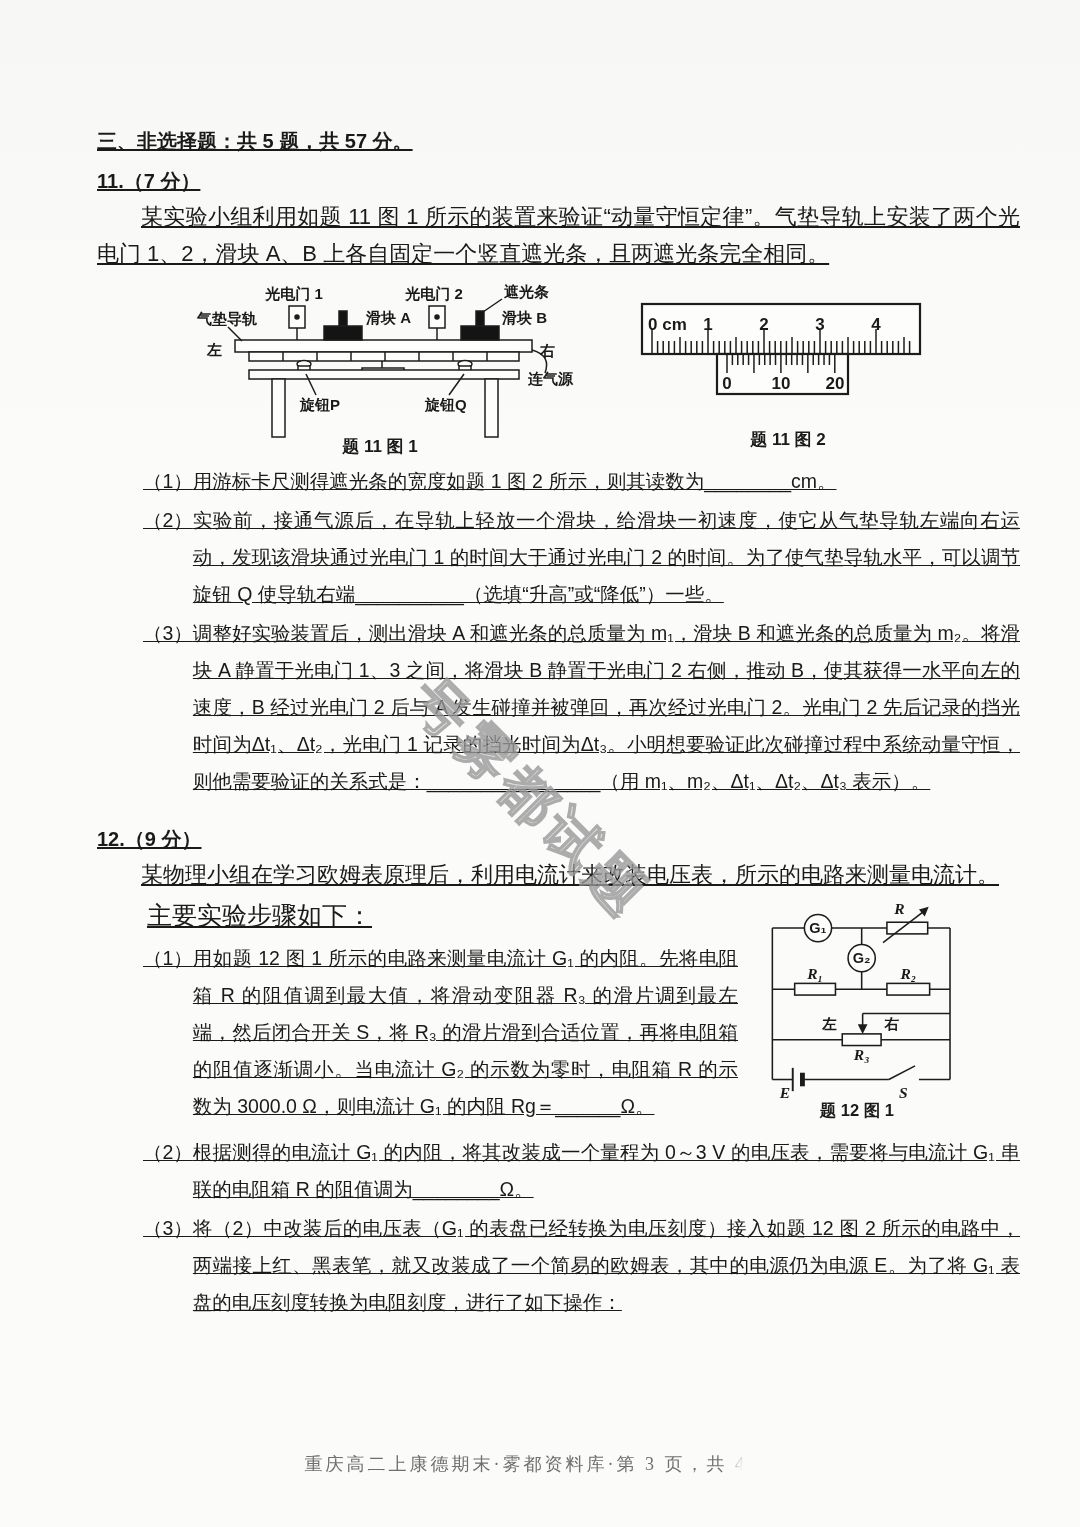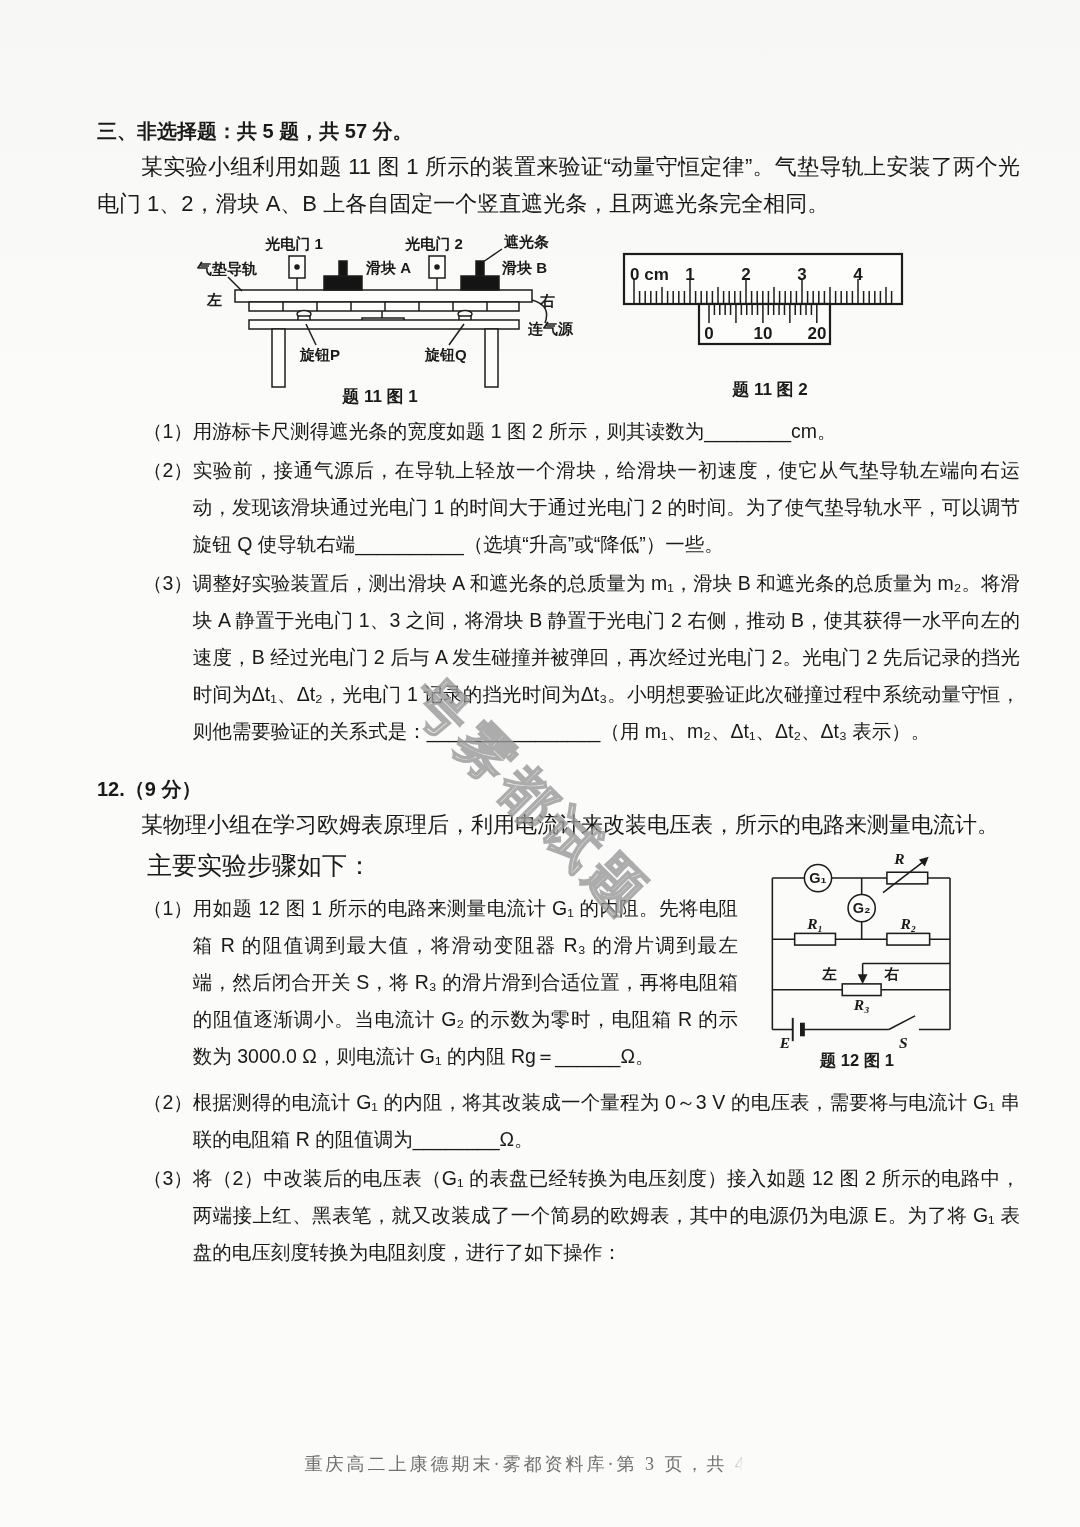"三、非选择题：共 5 题，共 57 分。" .content { text-decoration: none -> underline; top: 114px -> 124px }
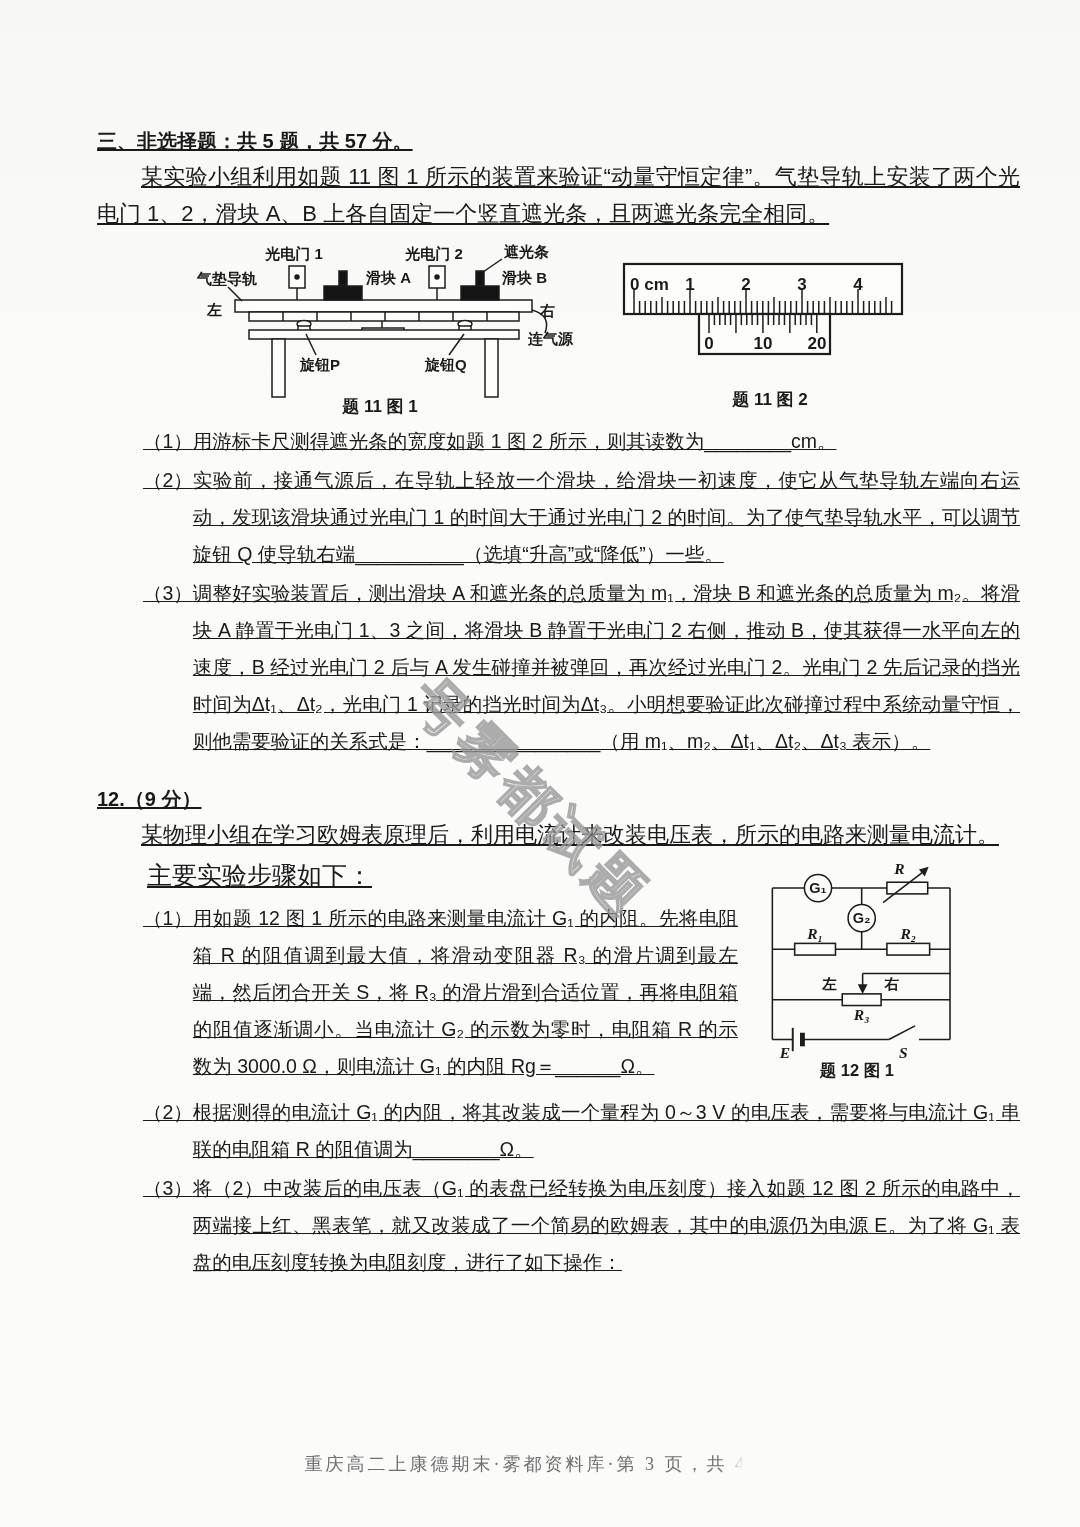"11.（7 分）" div.qnum { html: none -> <div>11.（7 分）</div> }
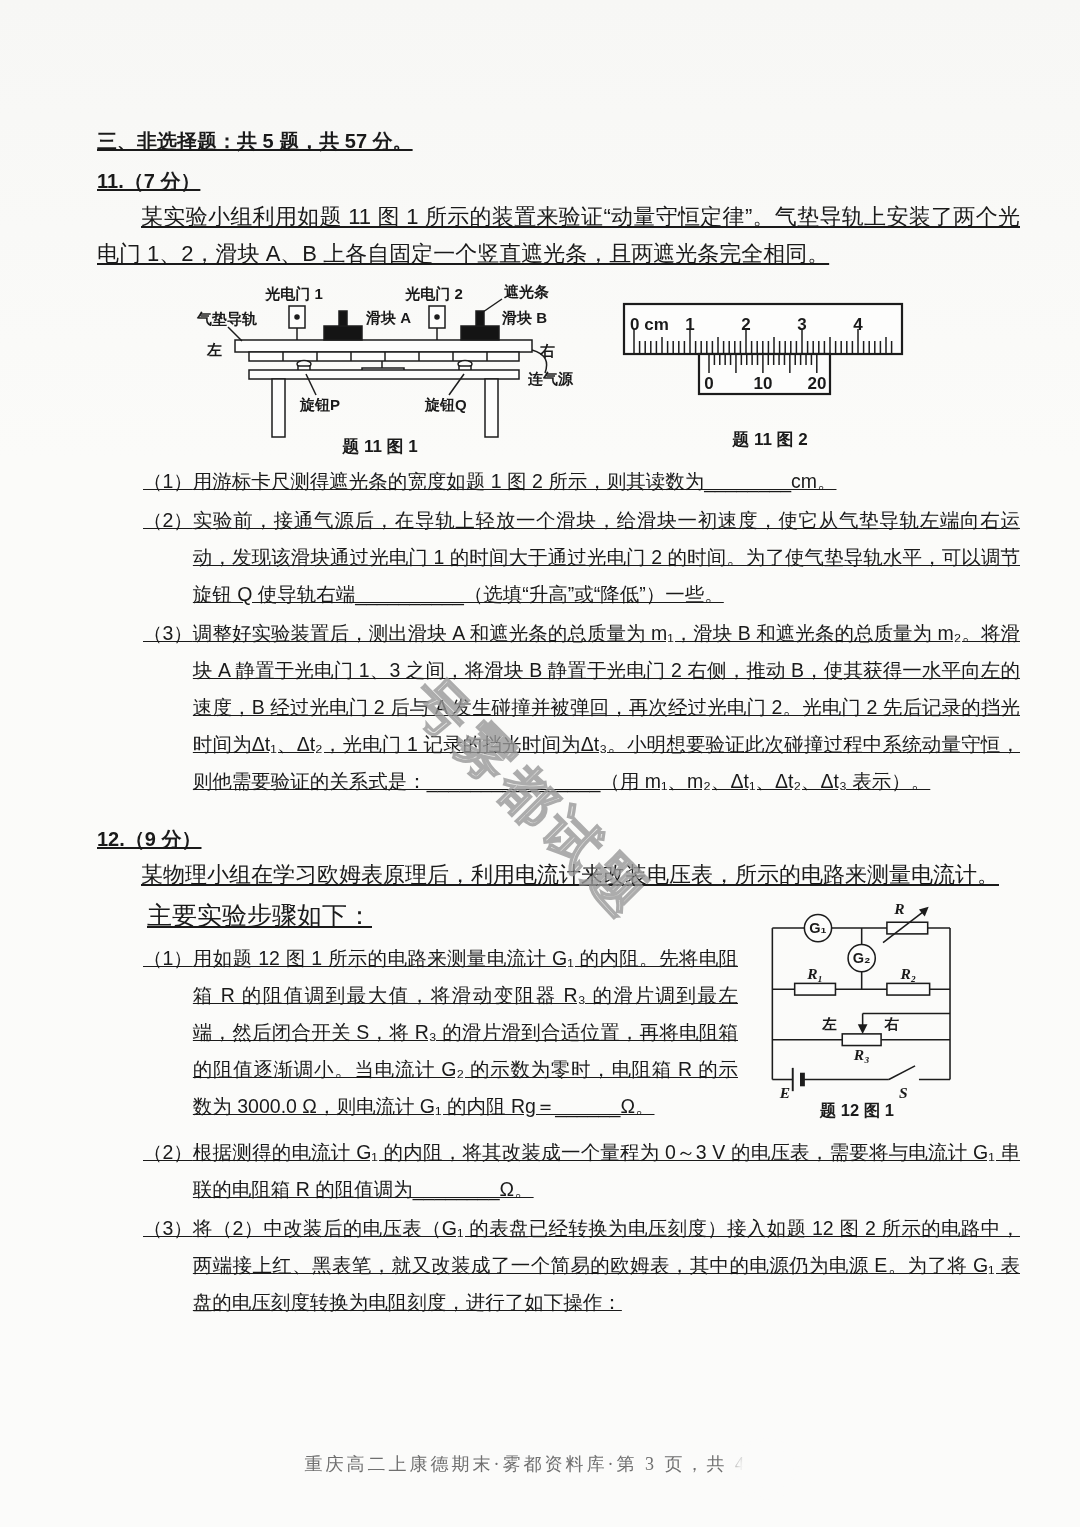"光电门 1" .fig-row { gap: none -> 18px }
